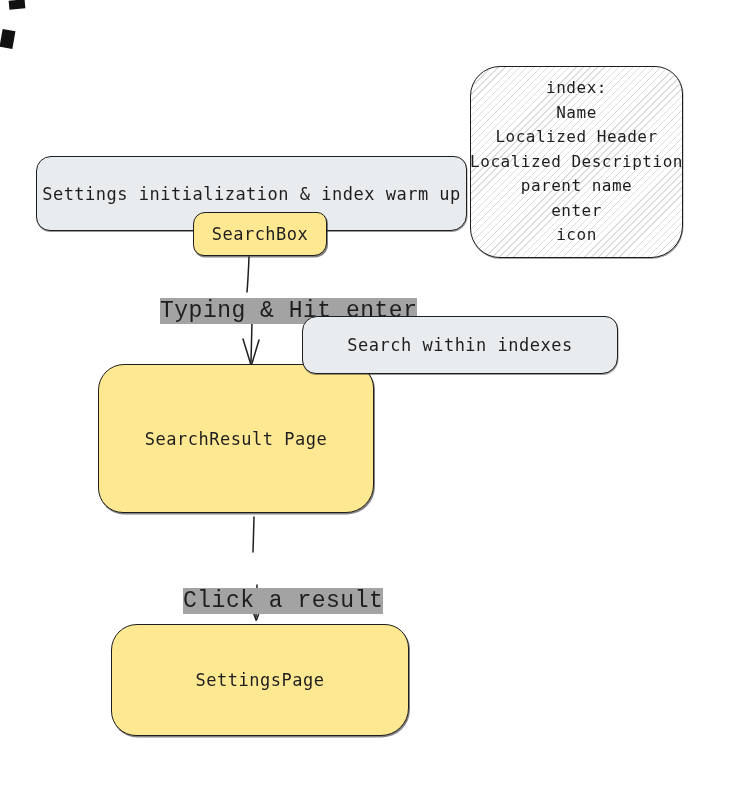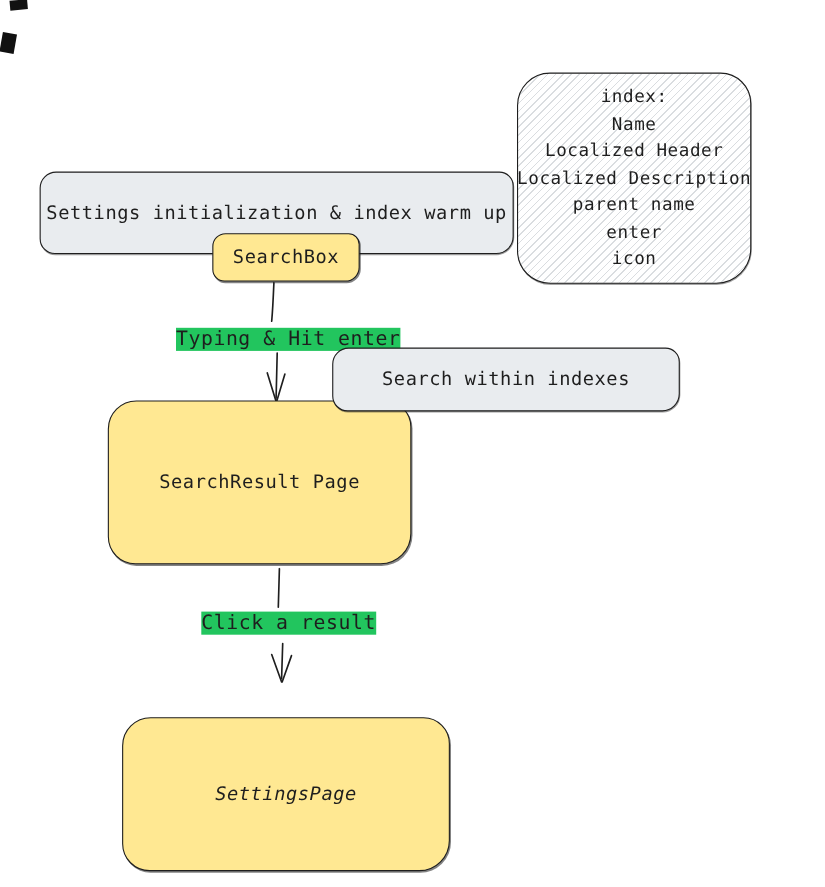"Typing & Hit enter" .edge-label { background: #22c55e -> #a3a3a3; font-family: none -> Liberation Mono, monospace; font-size: 18px -> 23px }
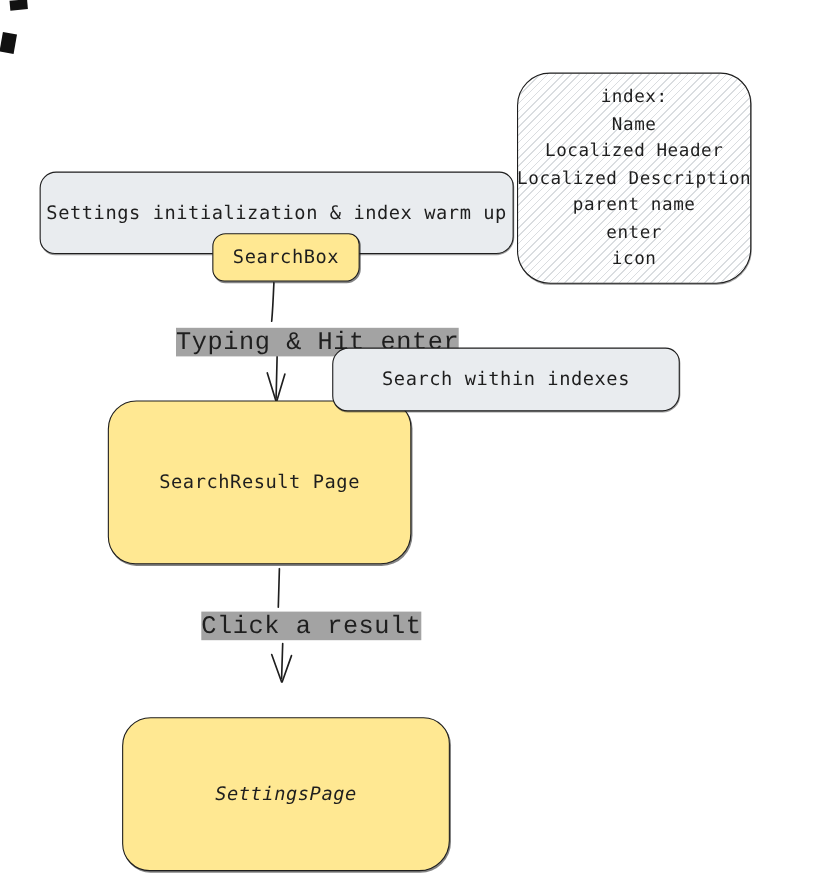"Click a result" #click-label { top: 556px -> 588px }
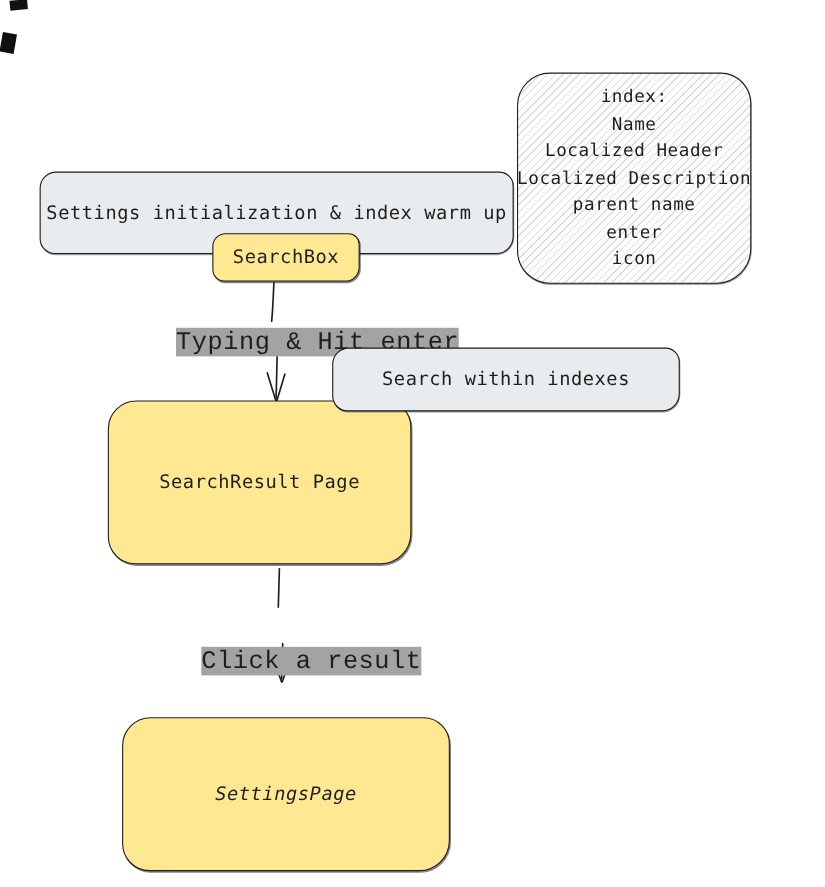"SettingsPage" #settings-page { font-style: italic -> none; height: 140px -> 112px; top: 652px -> 624px }
